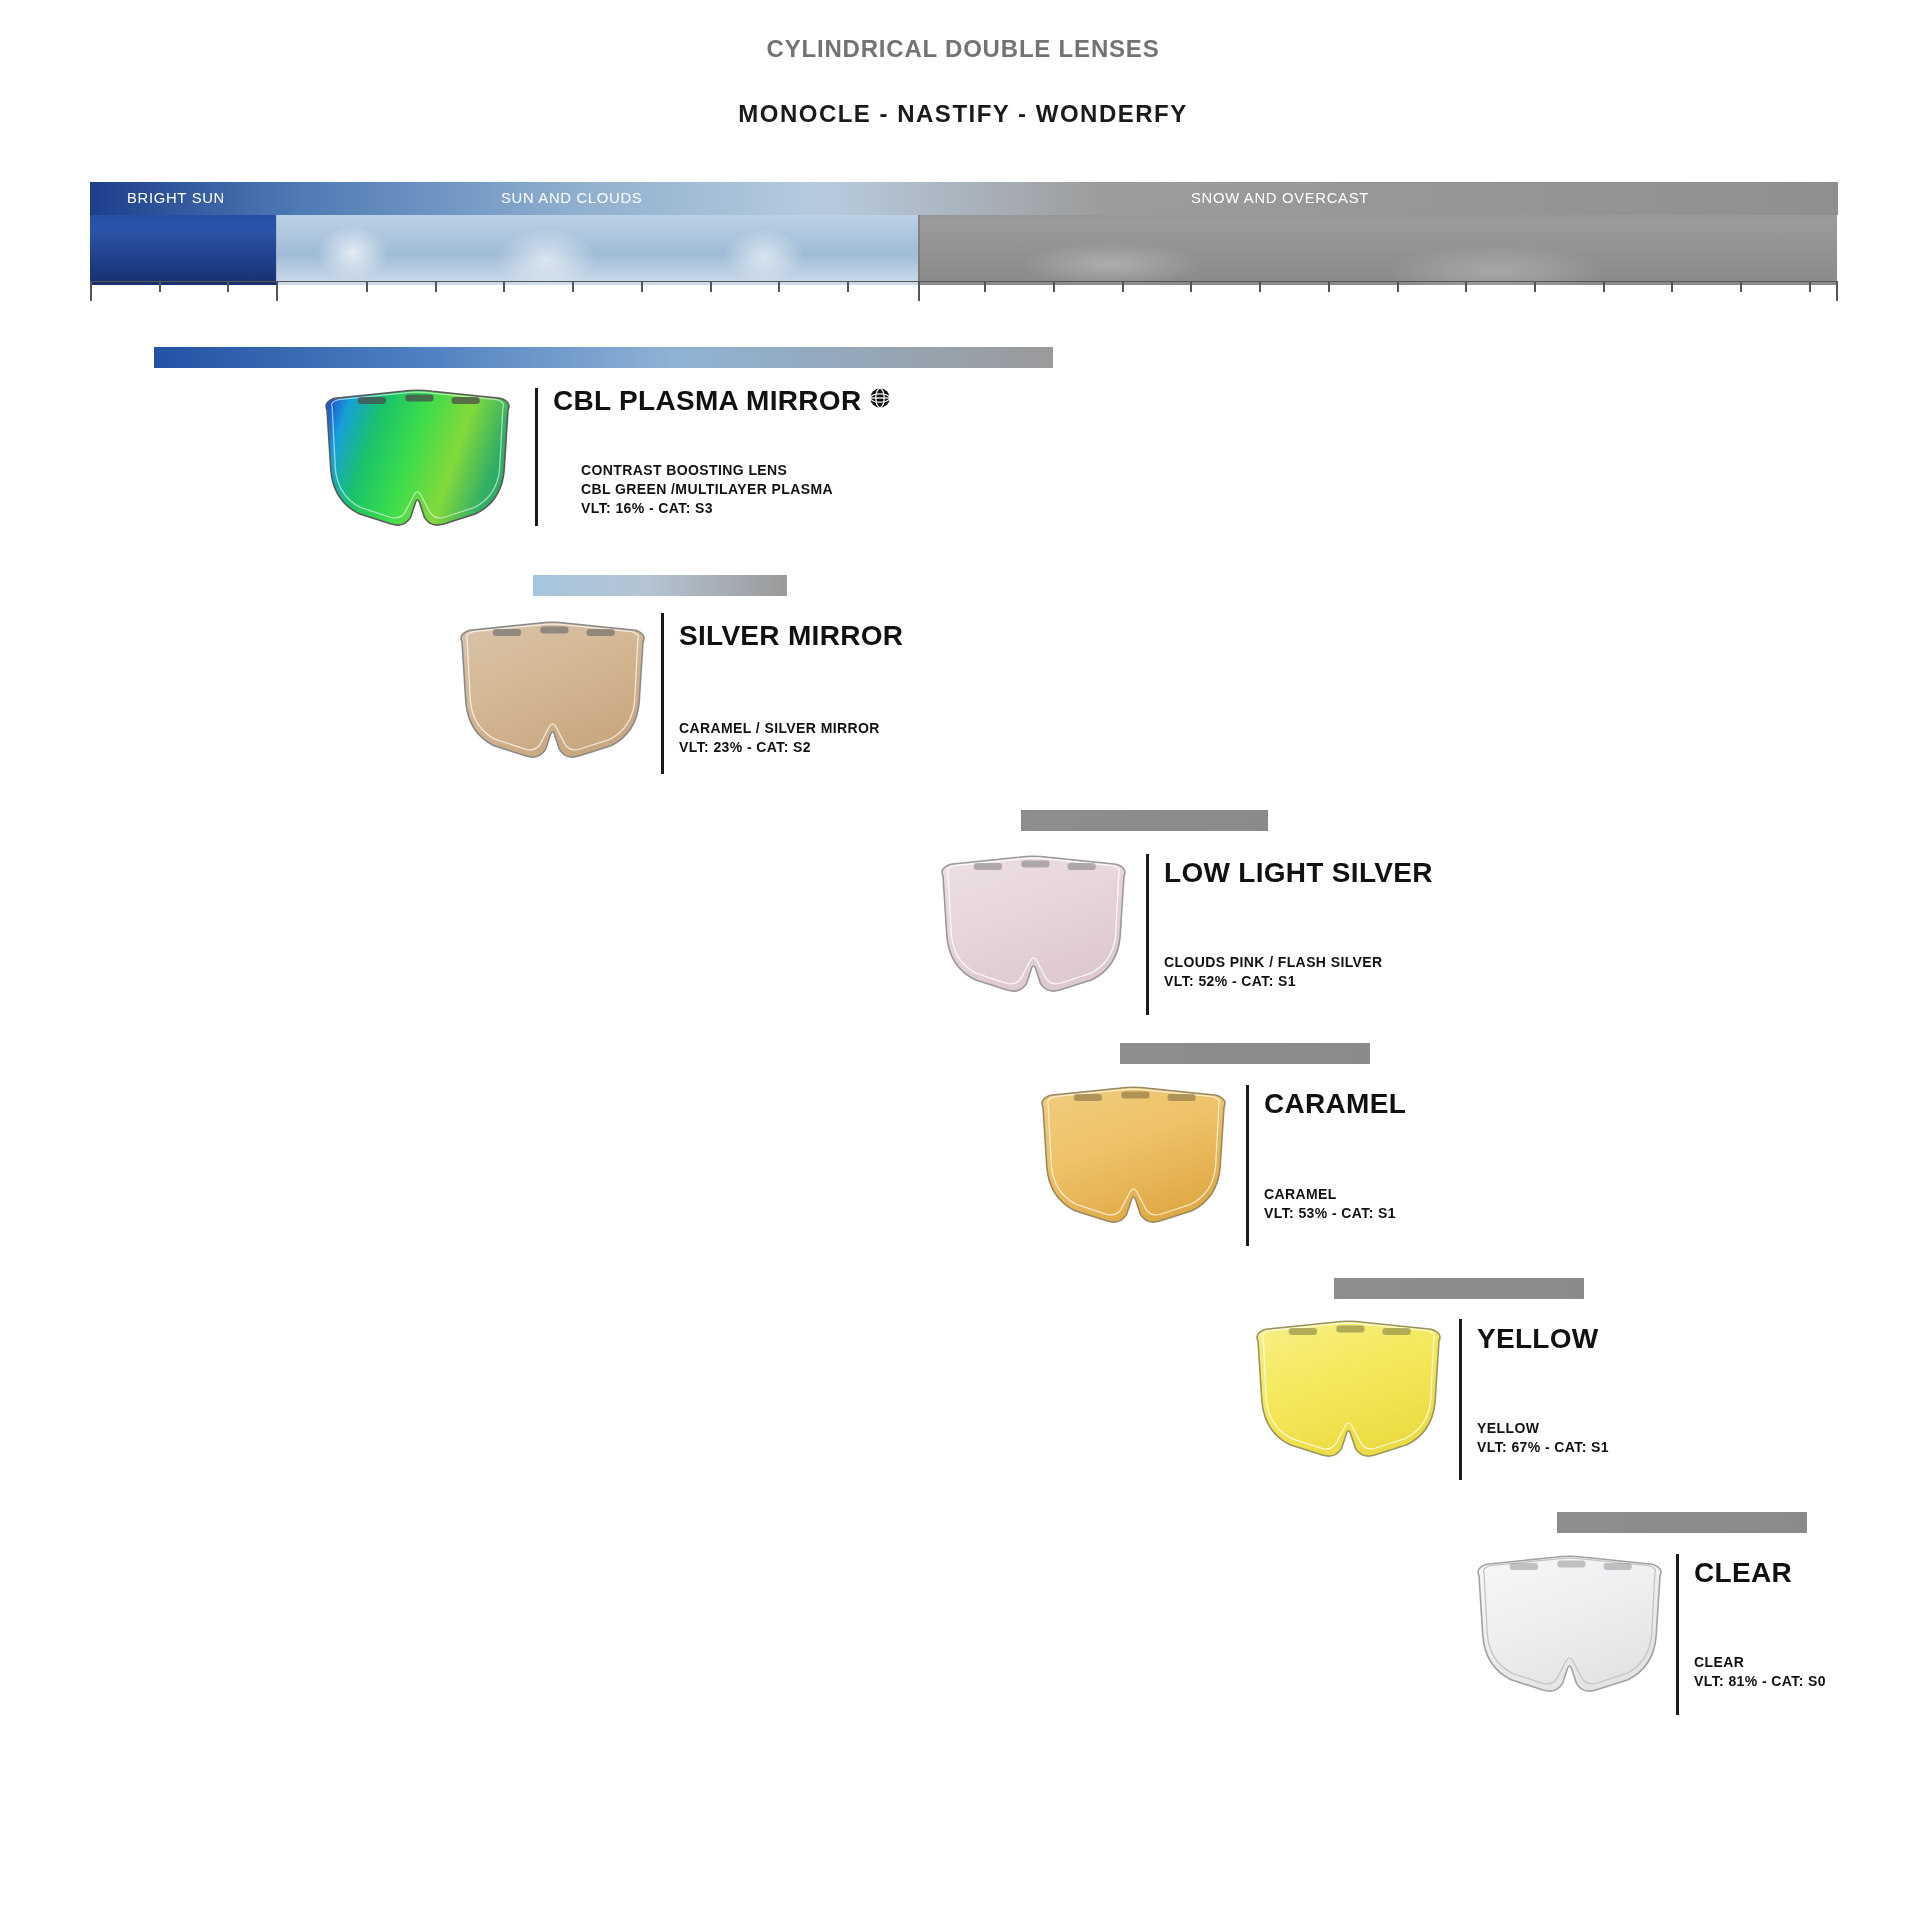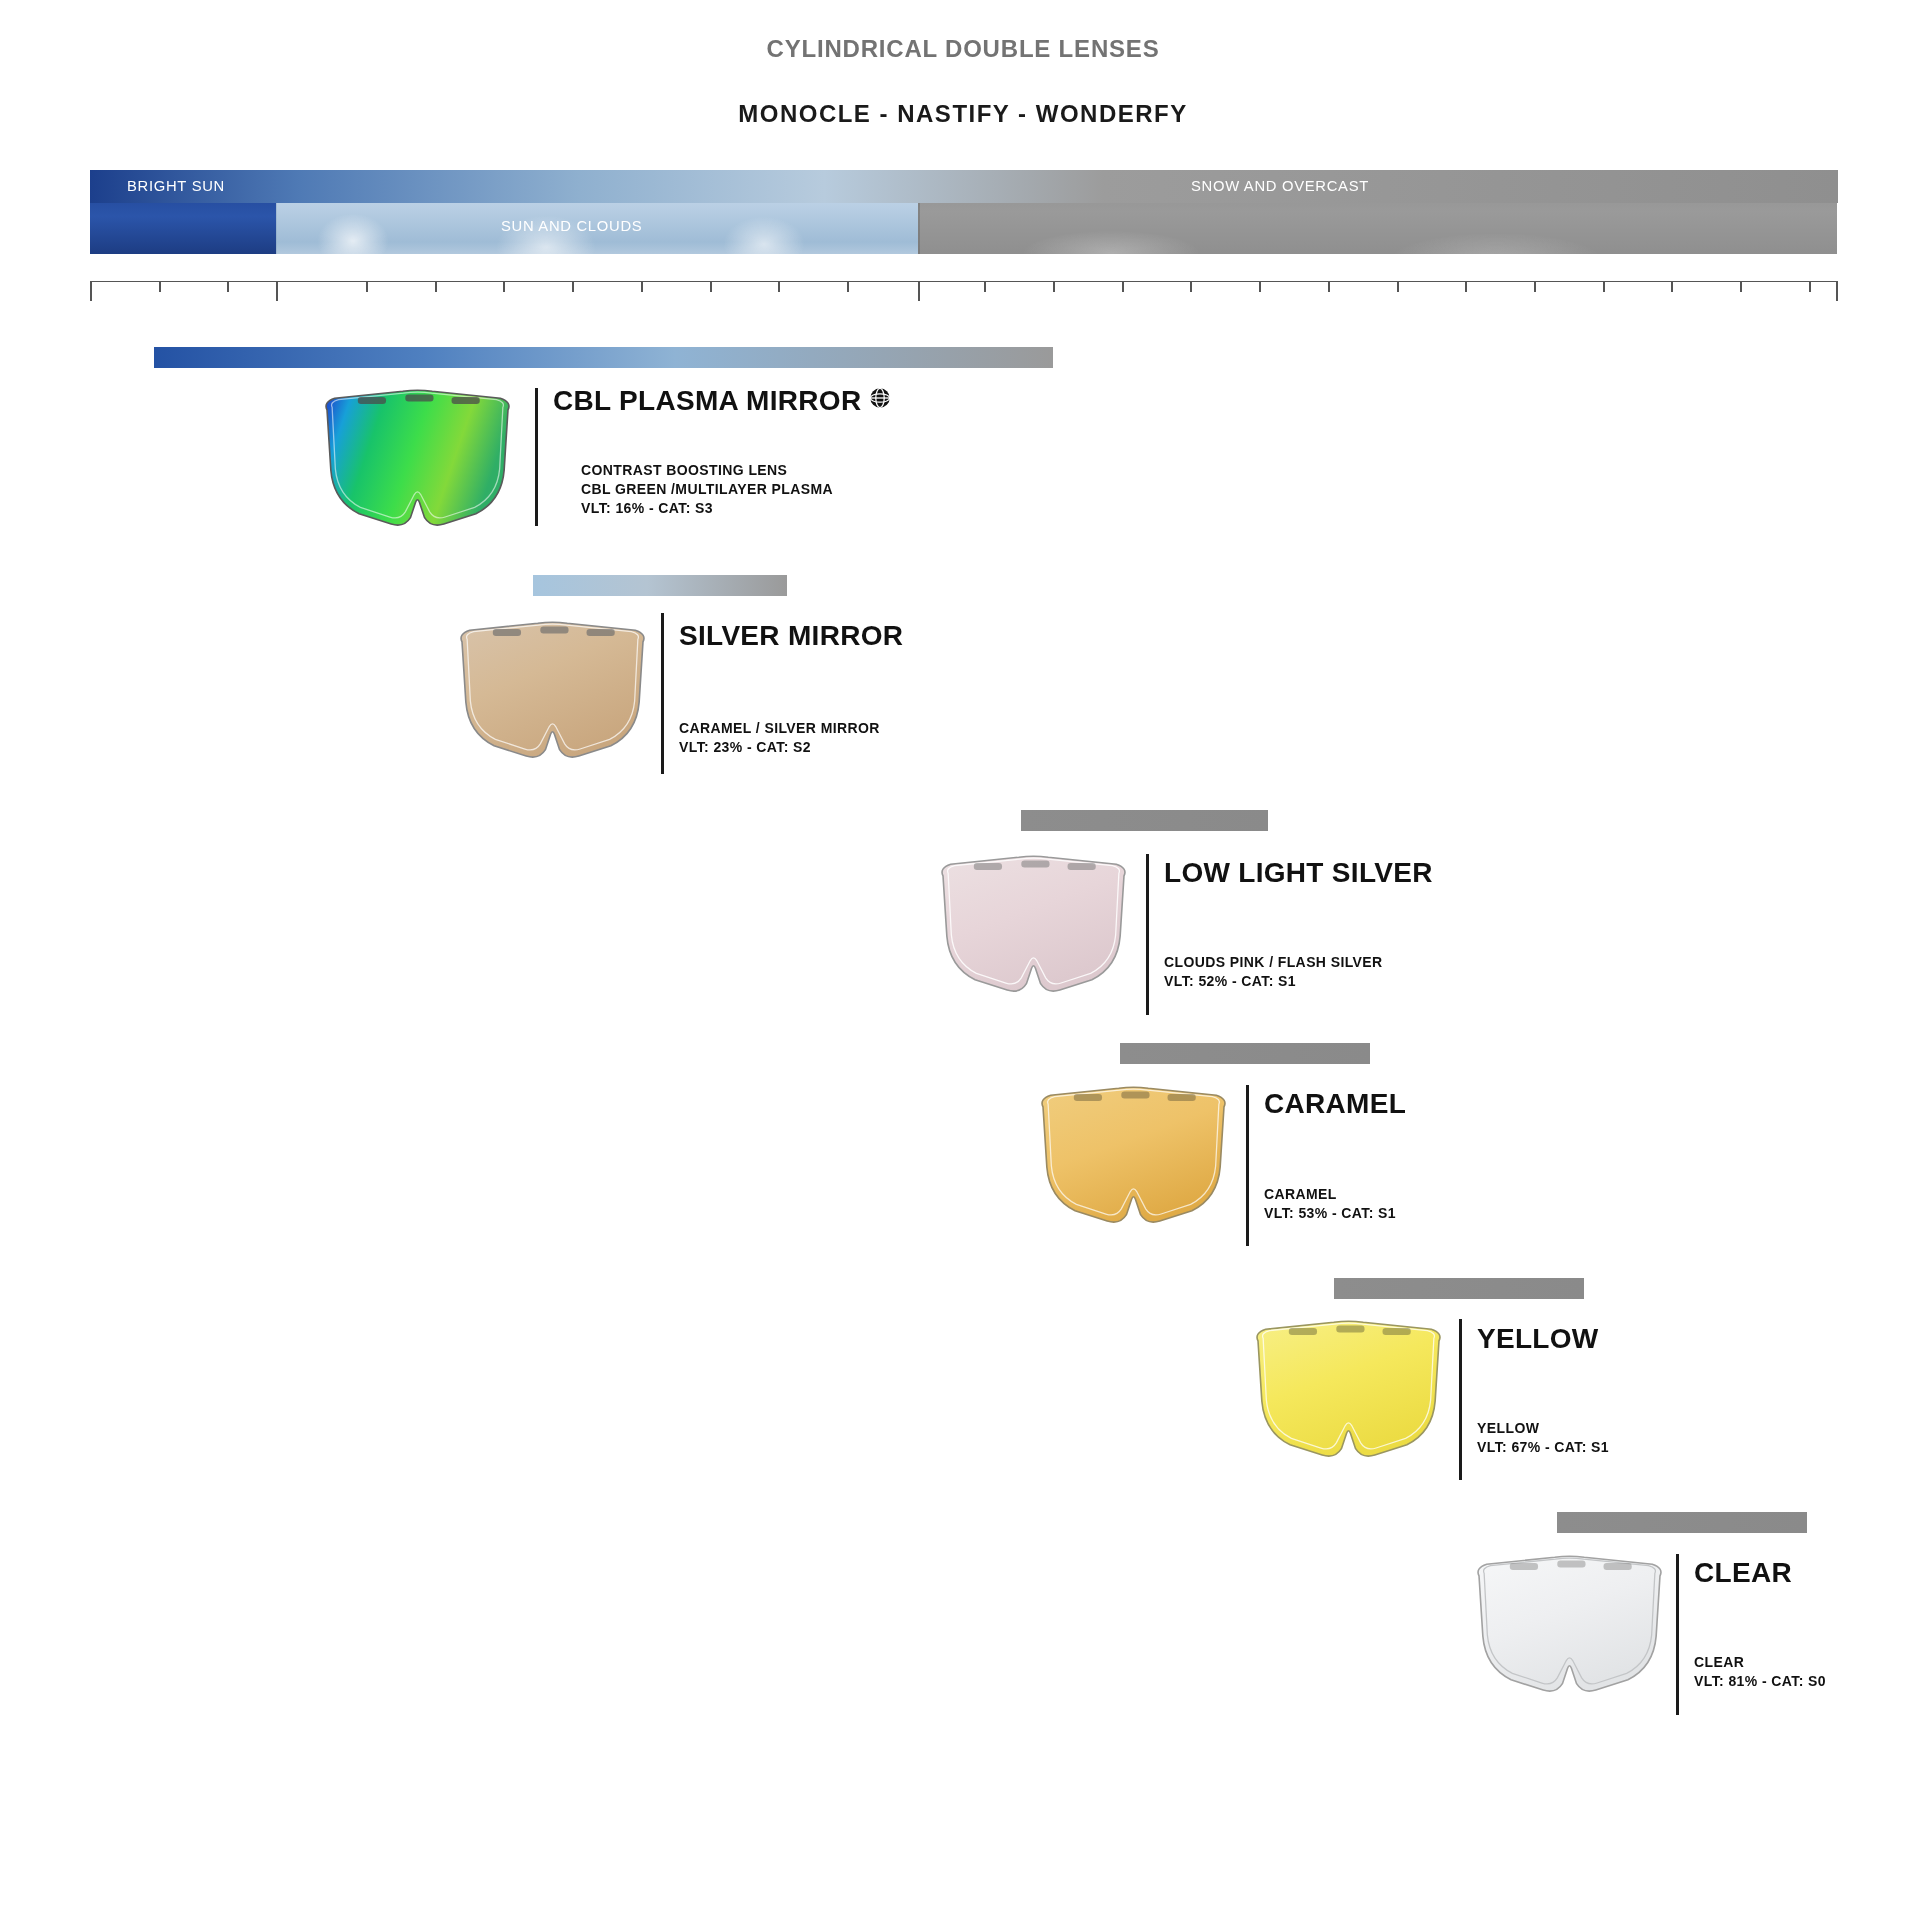"BRIGHT SUN" .band { height: 84px -> 103px; top: 170px -> 182px }
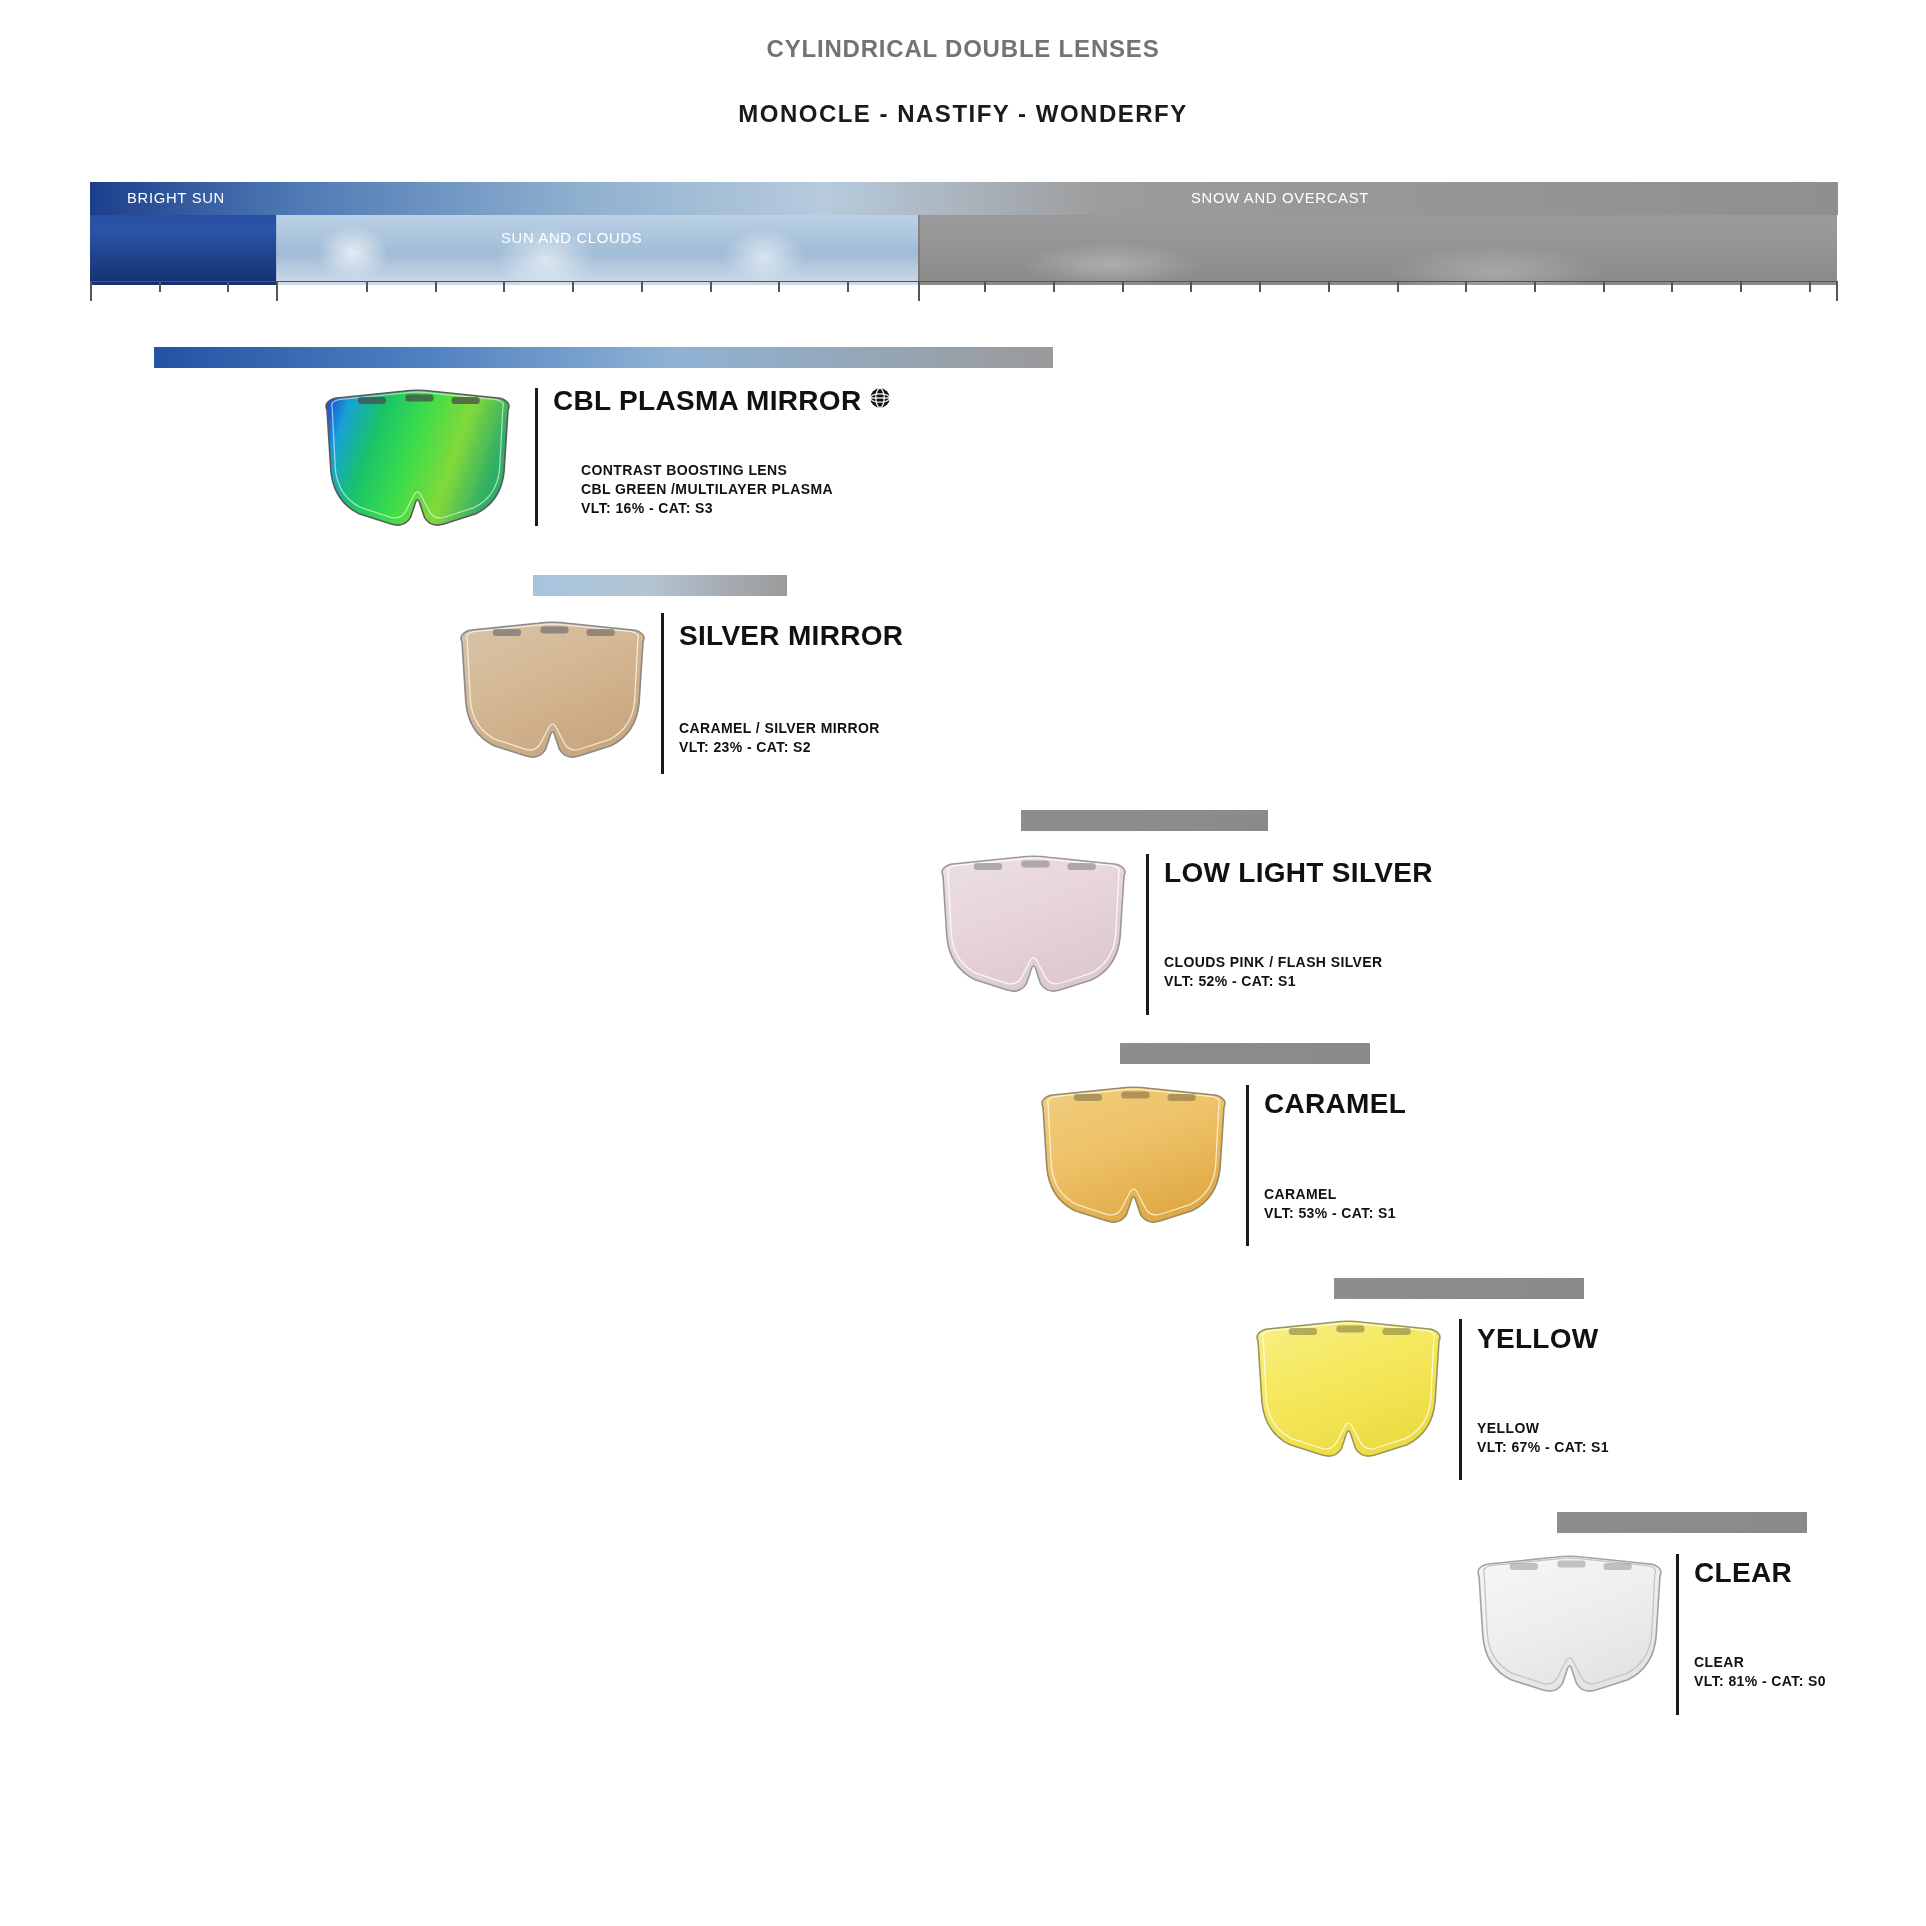"SUN AND CLOUDS" .band-label.l2 { margin-top: 40px -> none }
